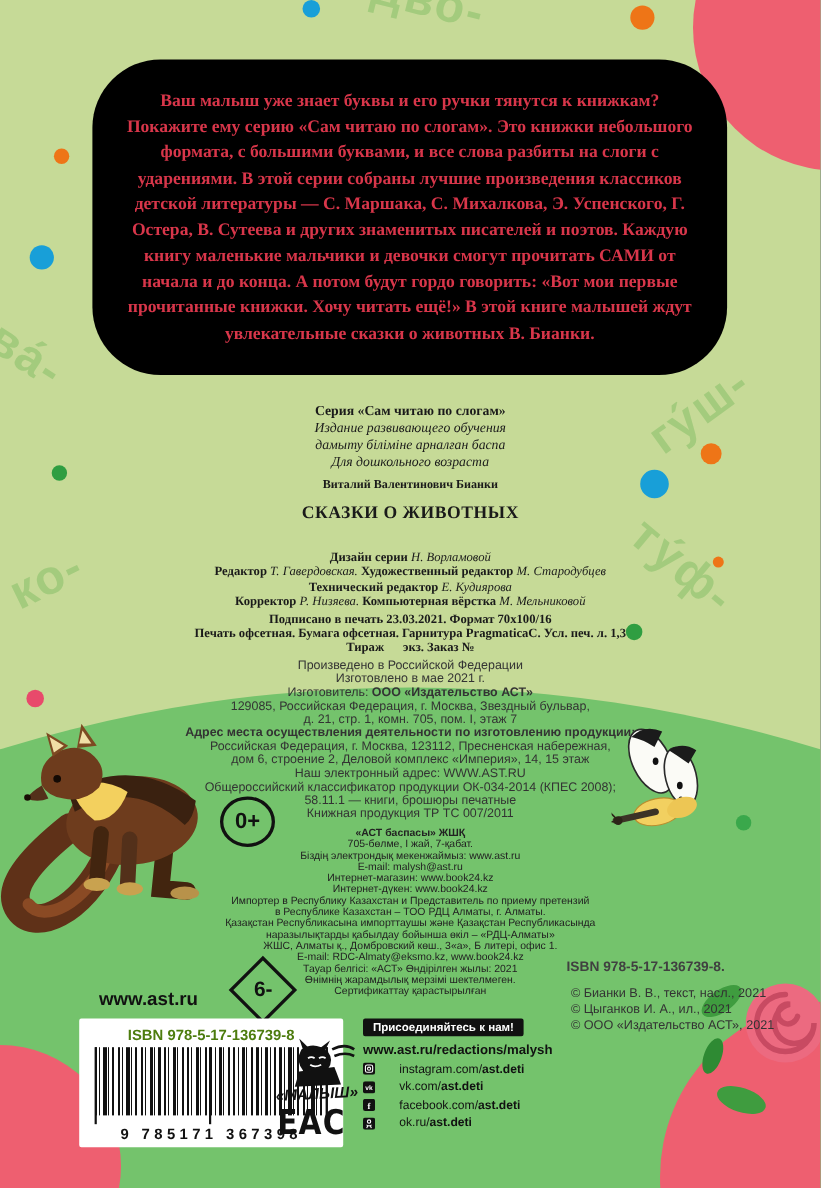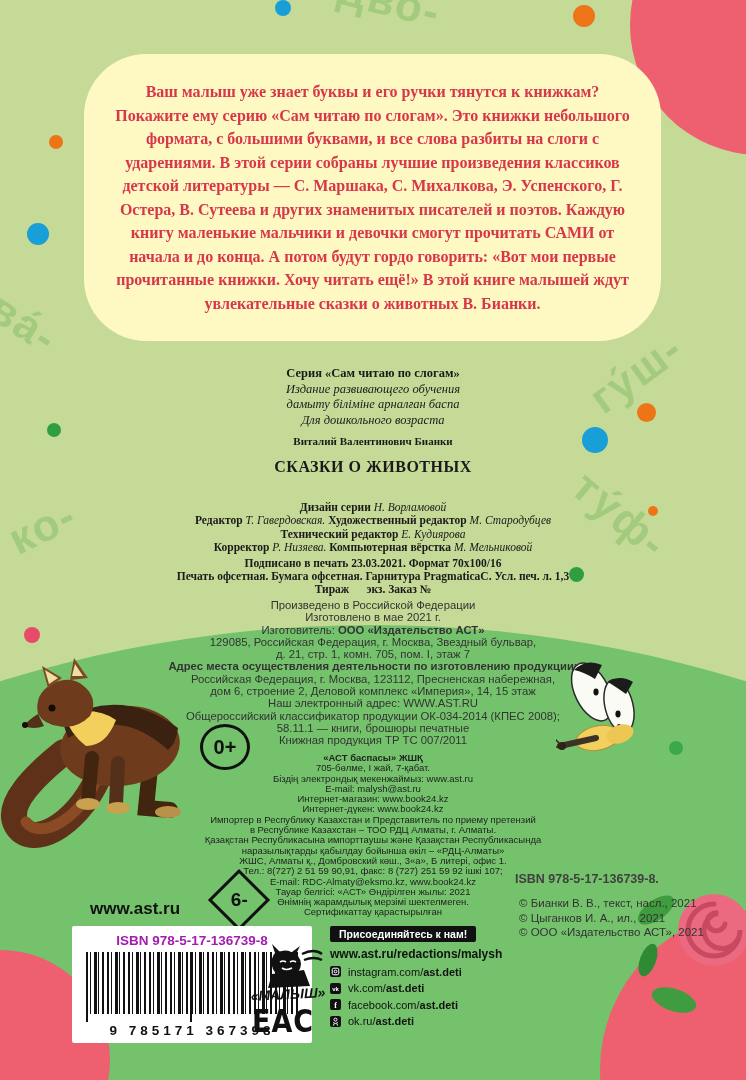"Ваш малыш уже знает буквы" .blurb { background: #fef9c3 -> #000000 }
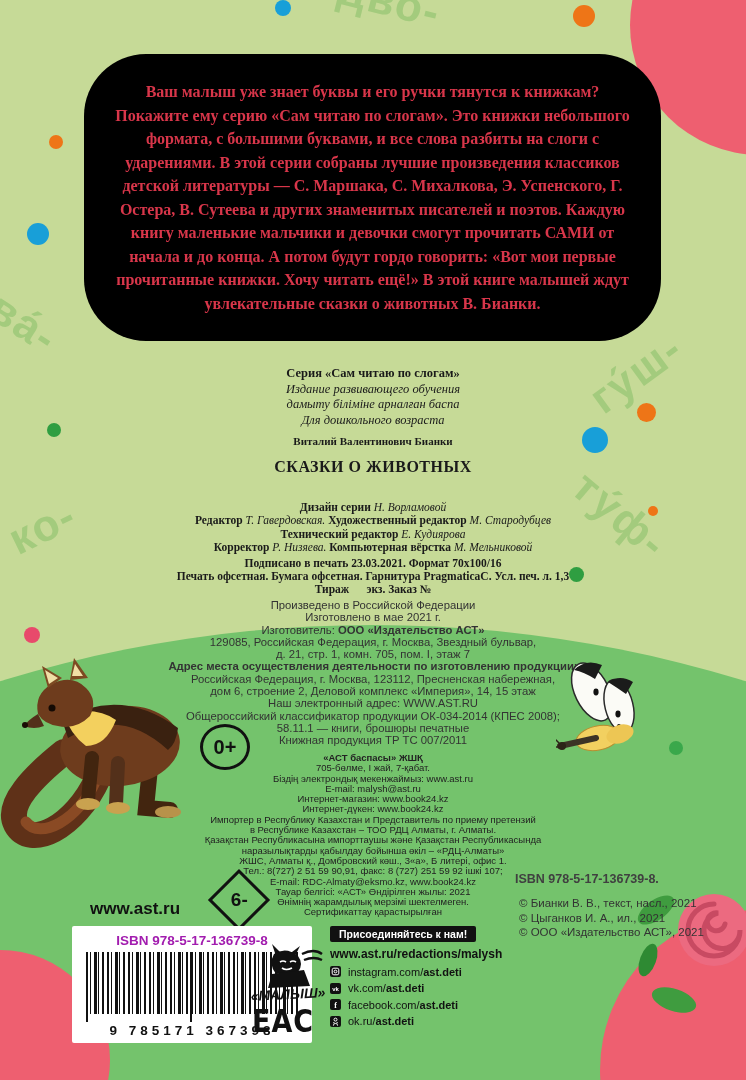"Тел.: 8(727) 2 51 59" div { html: <div><span>Тел.: 8(727) 2 51 59 90,91, факс: 8 (727) 251 59 92 ішкі 107;</span></div> -> none }
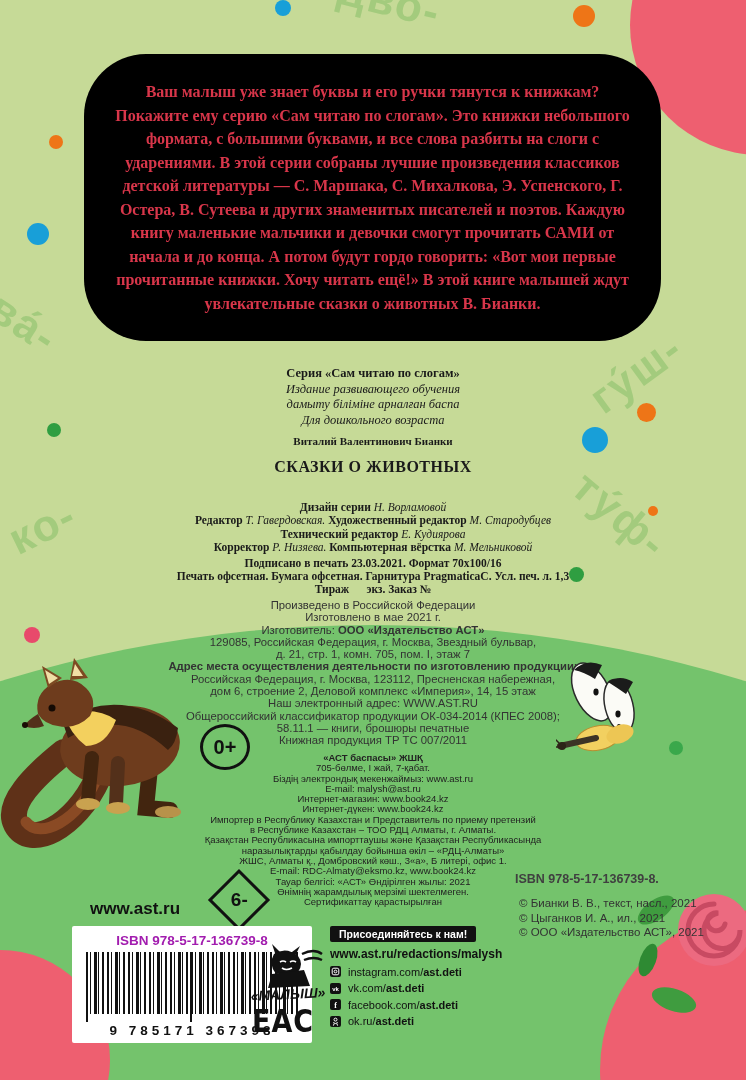"ISBN 978-5-17-136739-8" .barcode .lbl { color: #a21caf -> #4d7c0f }
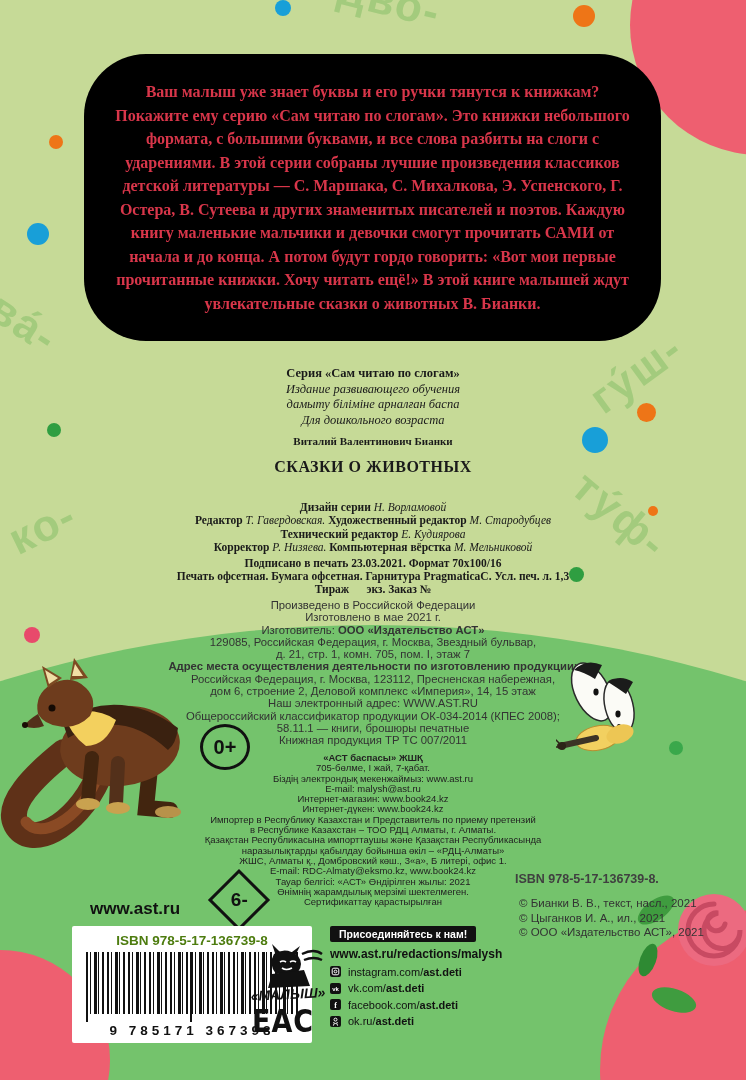"instagram.com/ast.deti" .slink { gap: 7px -> 22px }
